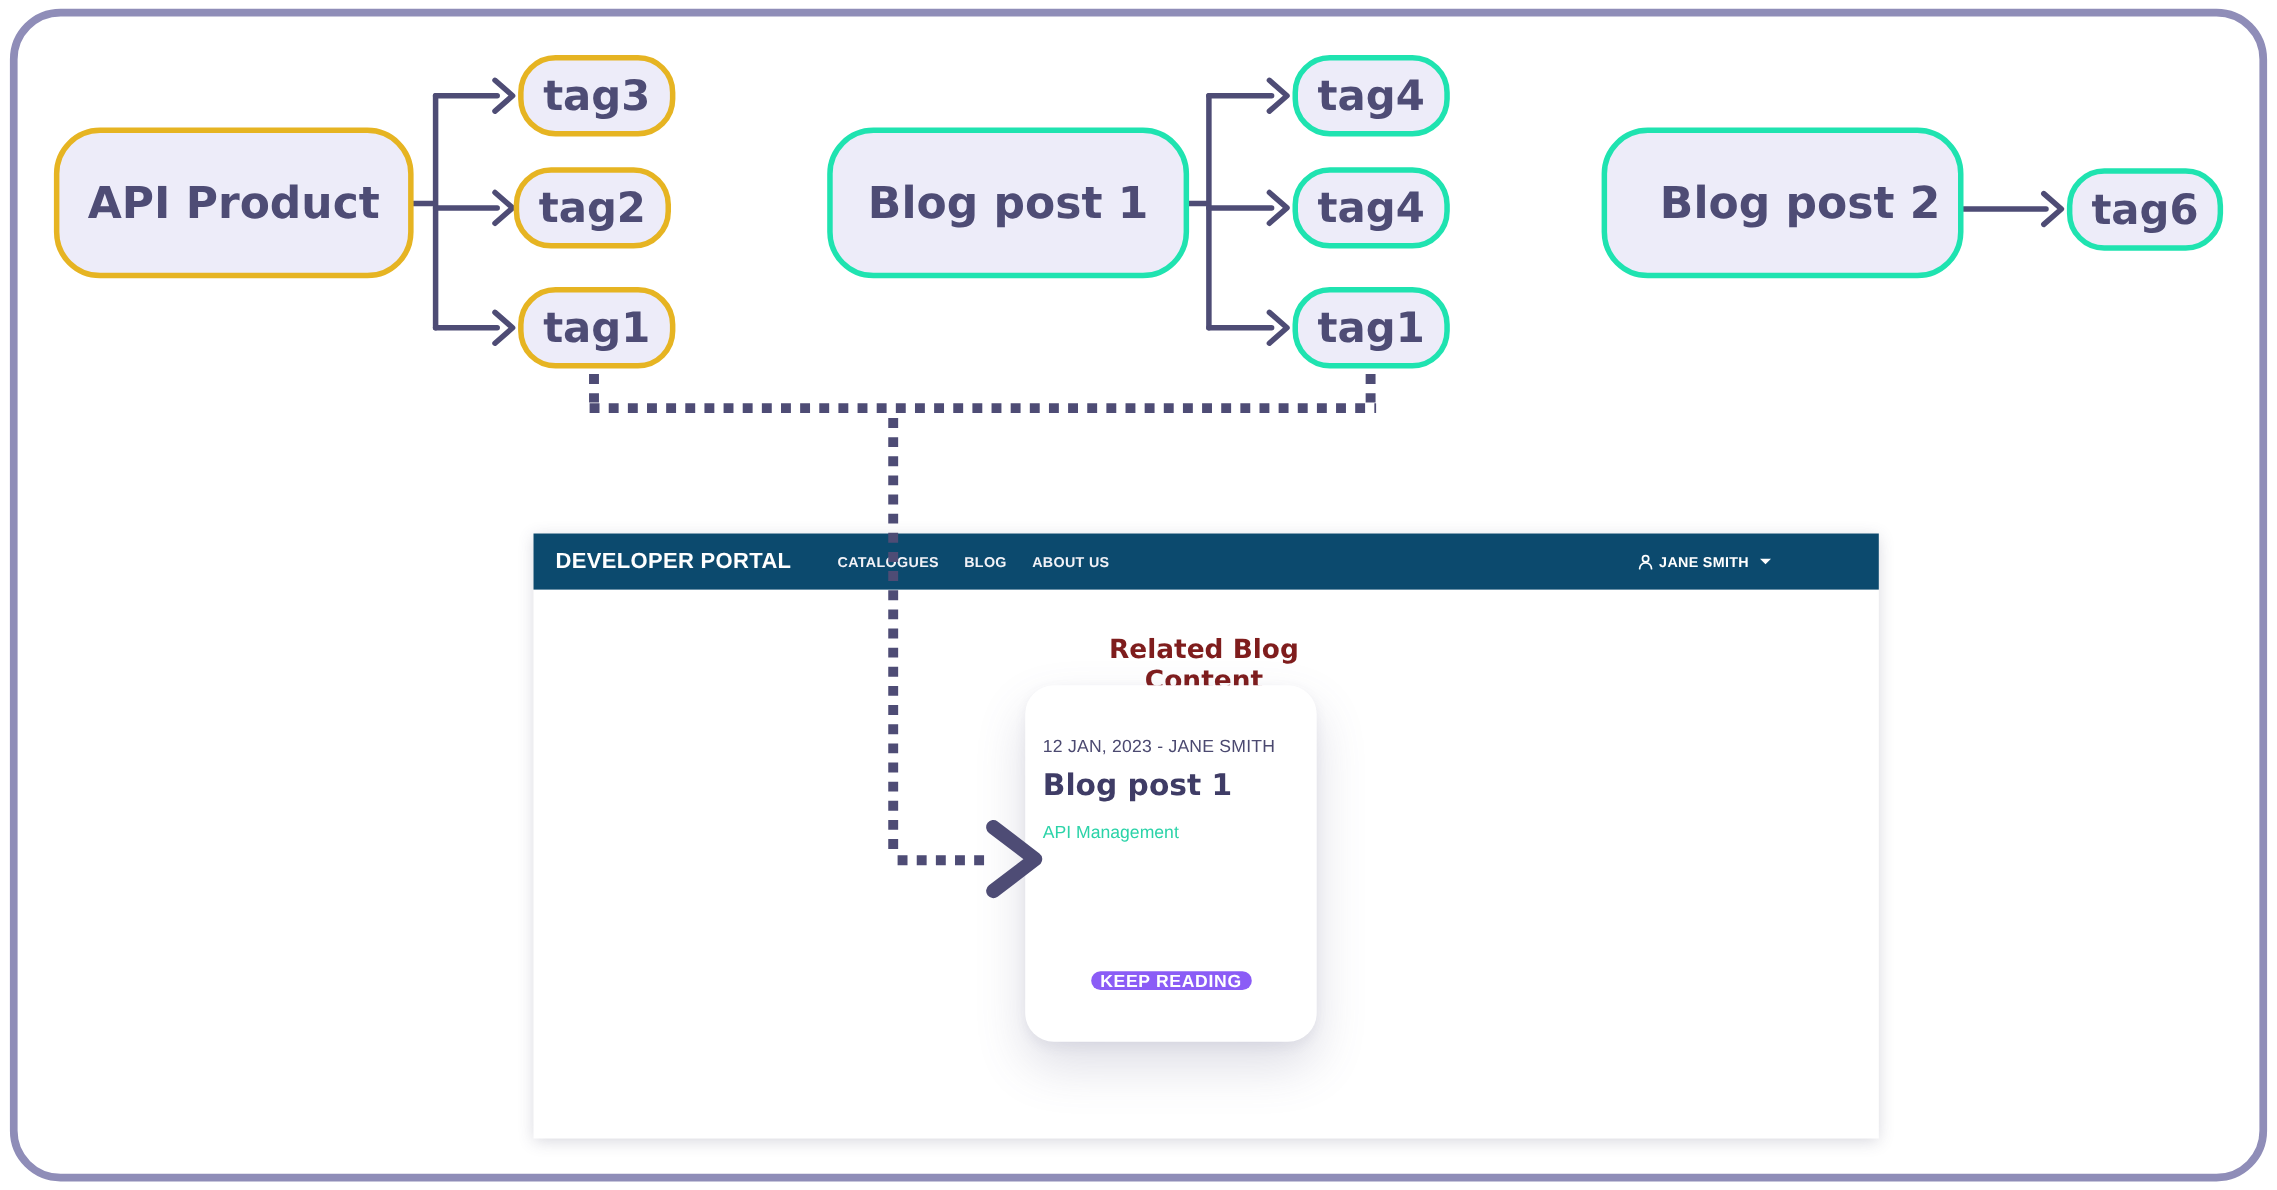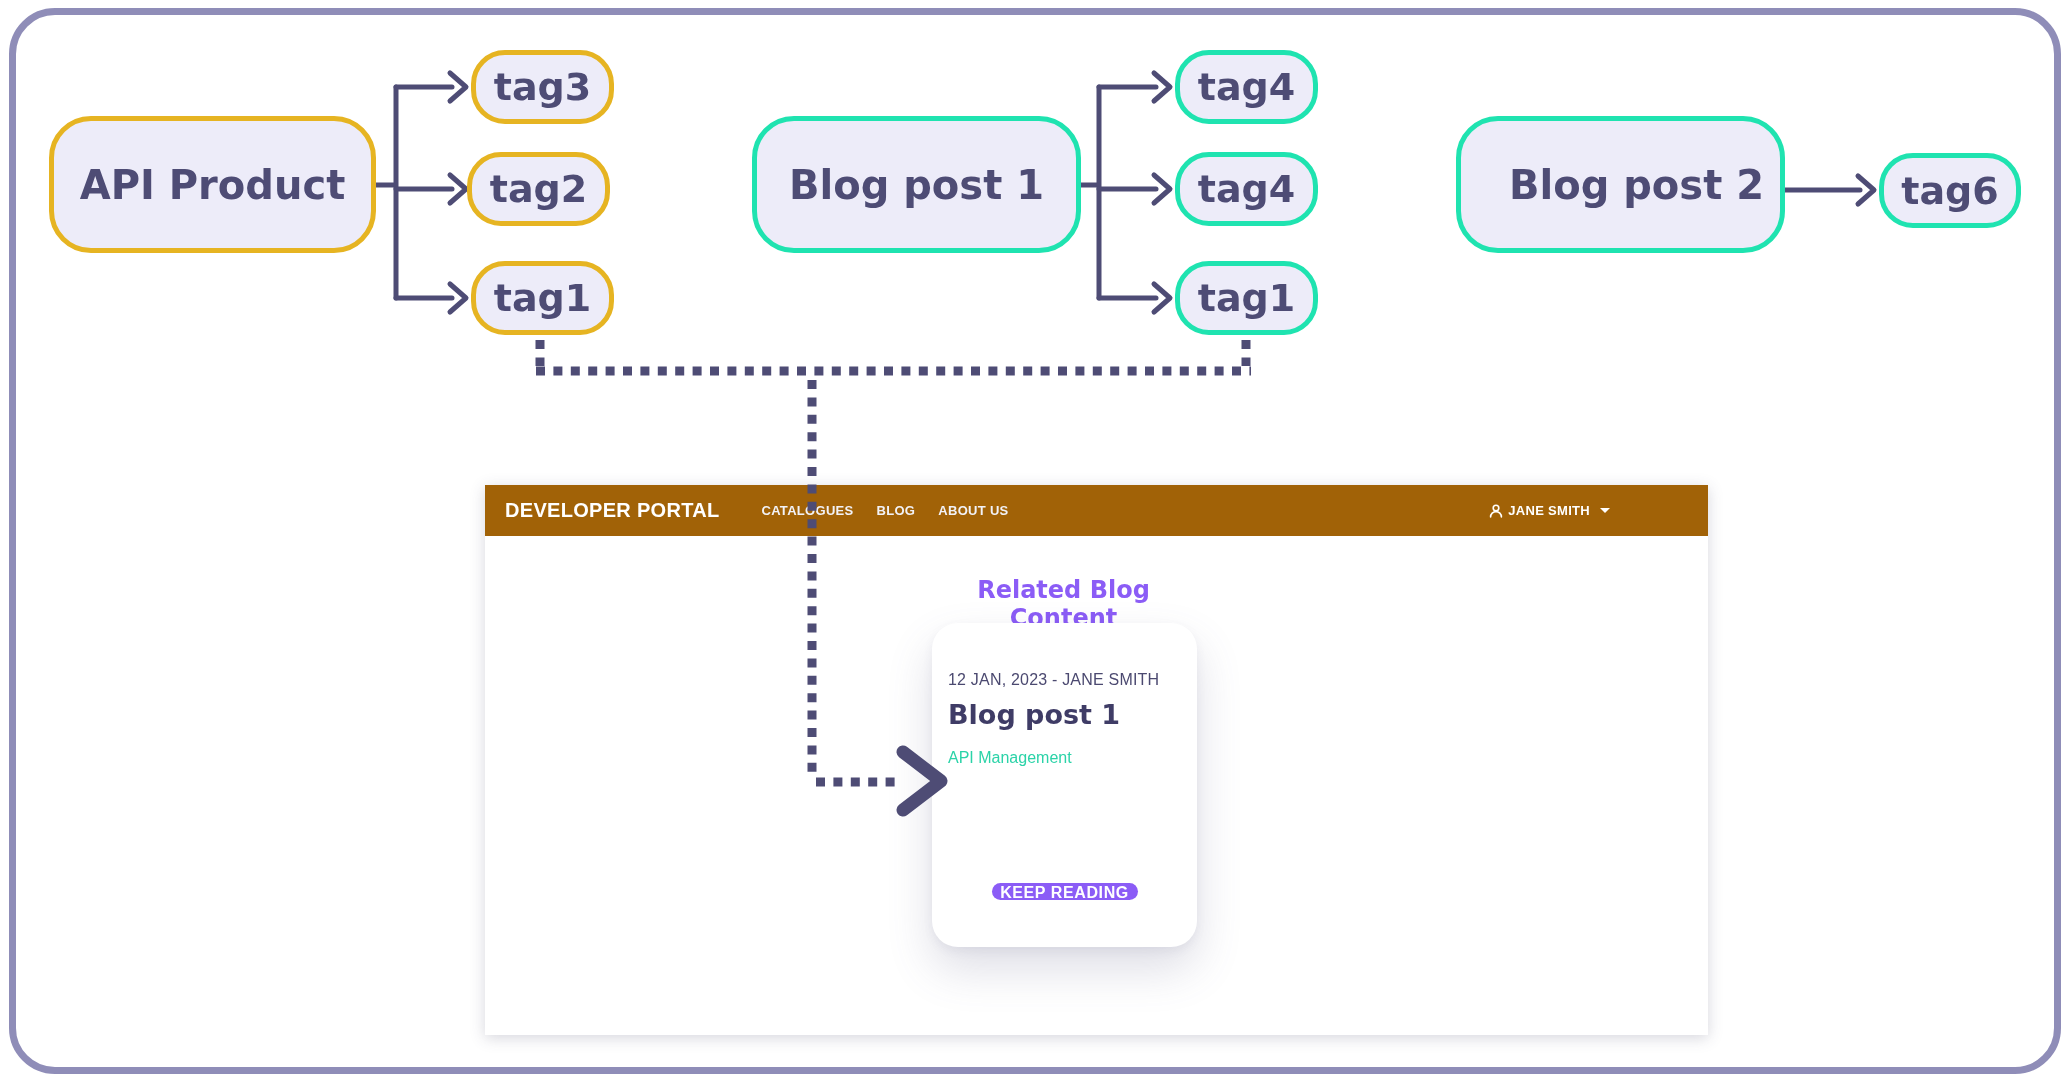"DEVELOPER PORTAL" #navbar { background: #a16207 -> #0c4a6e }
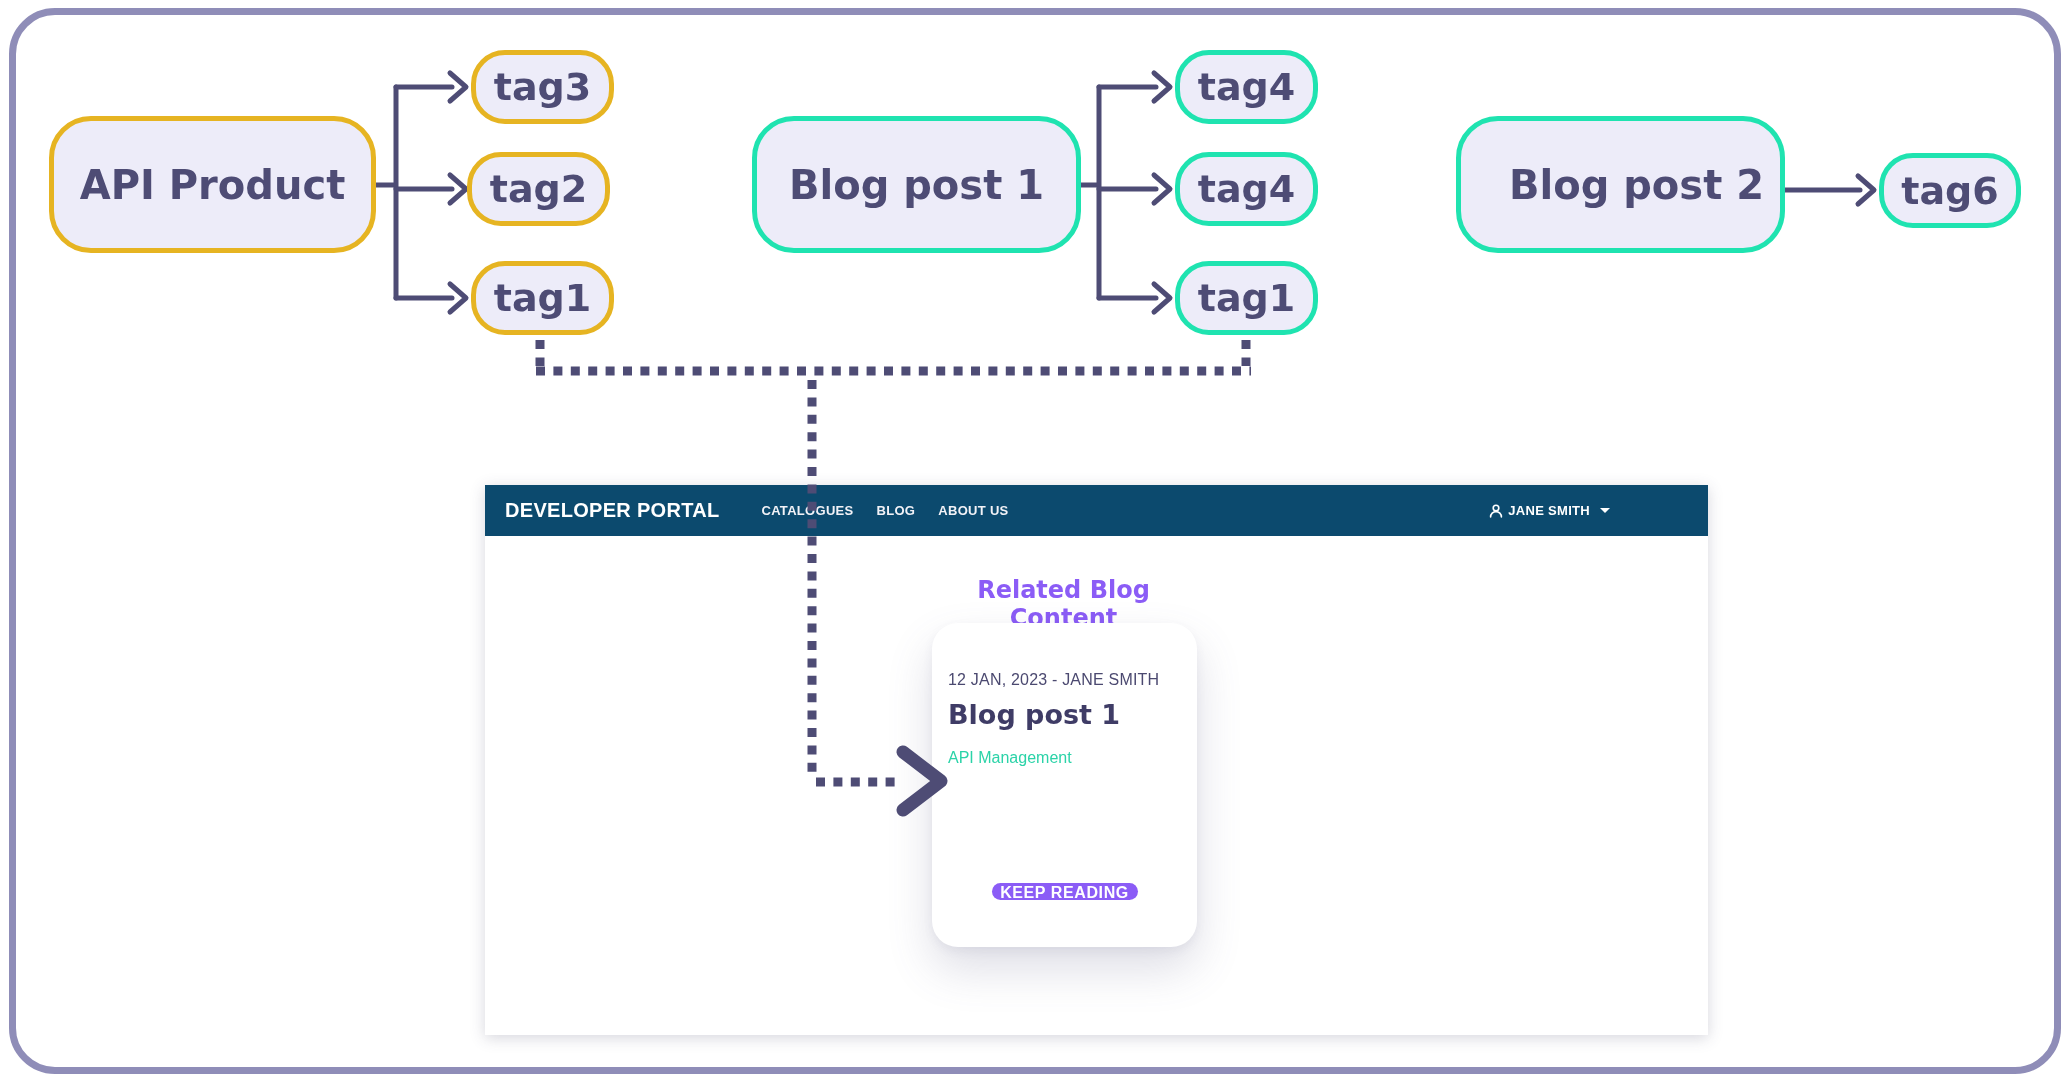"Related Blog Content" #section-title { color: #8b5cf6 -> #7f1d1d; left: 446px -> 477px }
